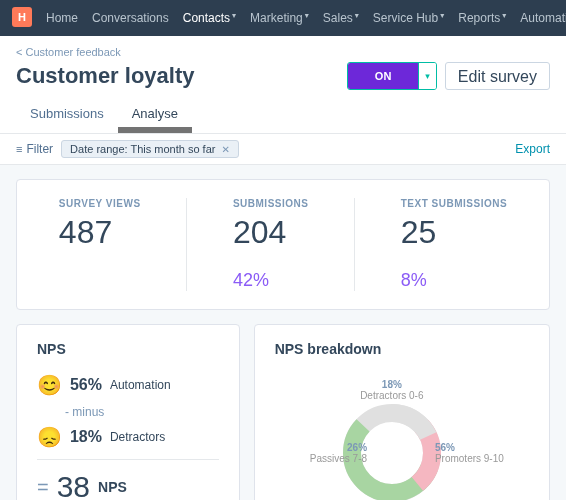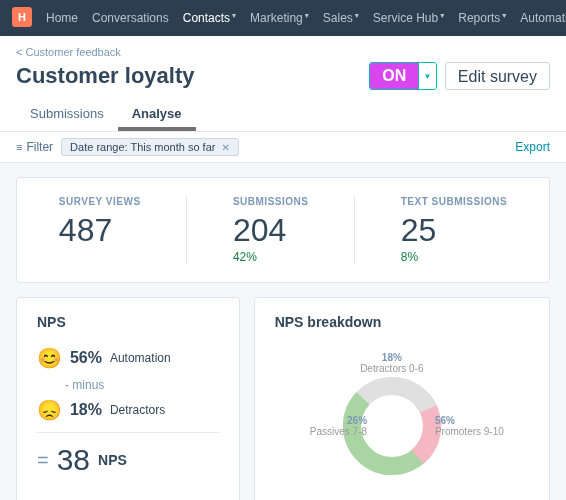"ON" .toggle-on { background: #d946ef -> #6d28d9; font-size: 16px -> 11px; padding: 0 12px -> 0 27px }
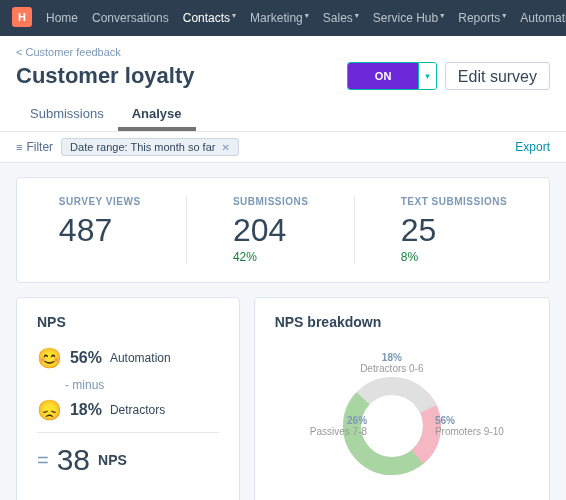"Analyse" .tab.active { border-bottom: 4px solid #737373 -> 6px solid #737373; font-weight: 700 -> 400 }
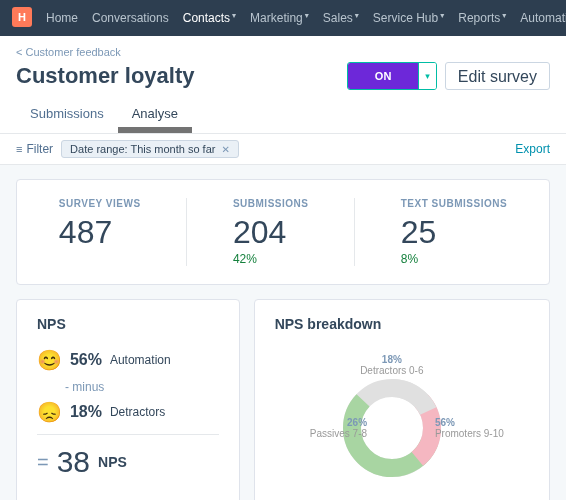"42%" .stat-sub { color: #15803d -> #8b5cf6; font-size: 12px -> 18px; margin-top: 2px -> 20px }
